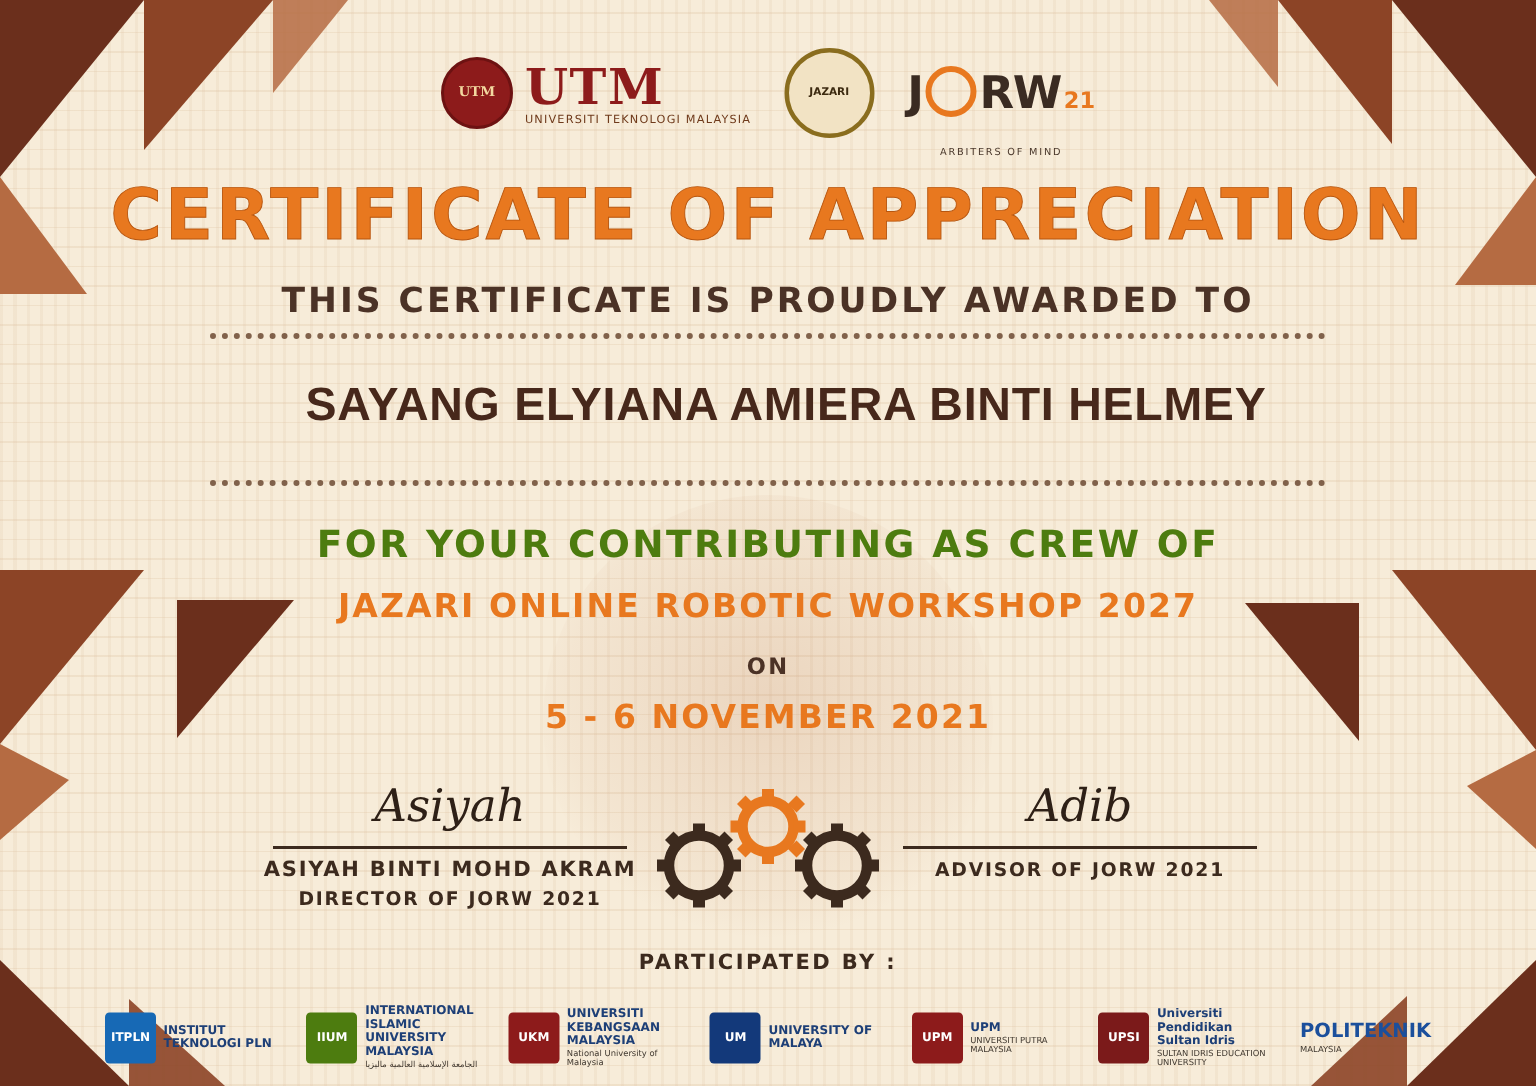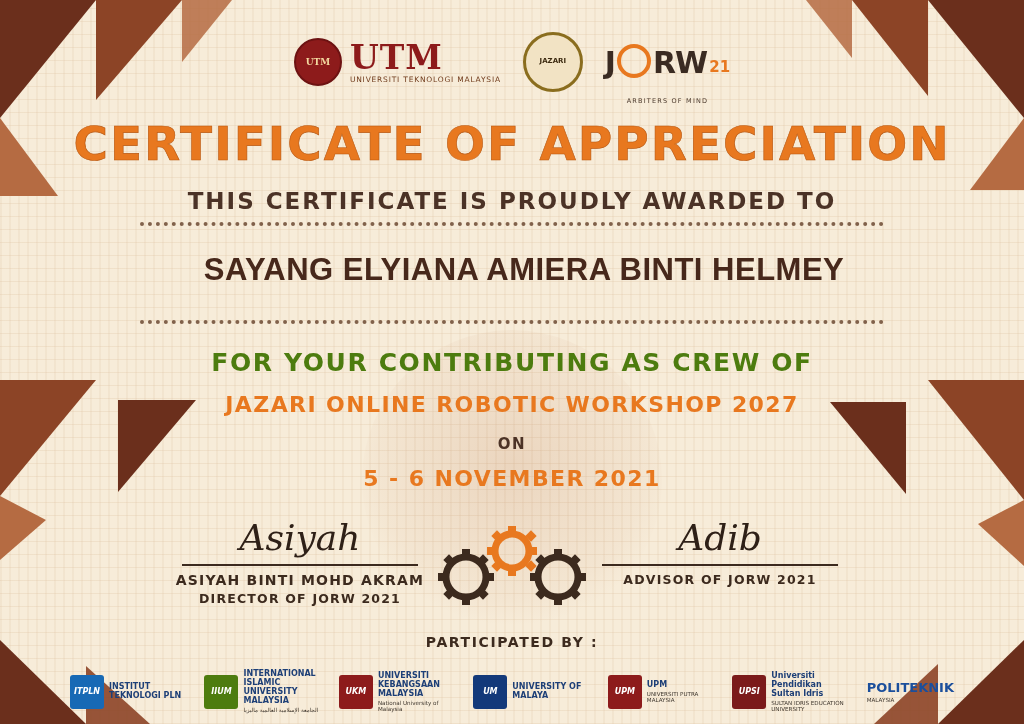"Asiyah" .sig-script { font-size: 36px -> 30px }
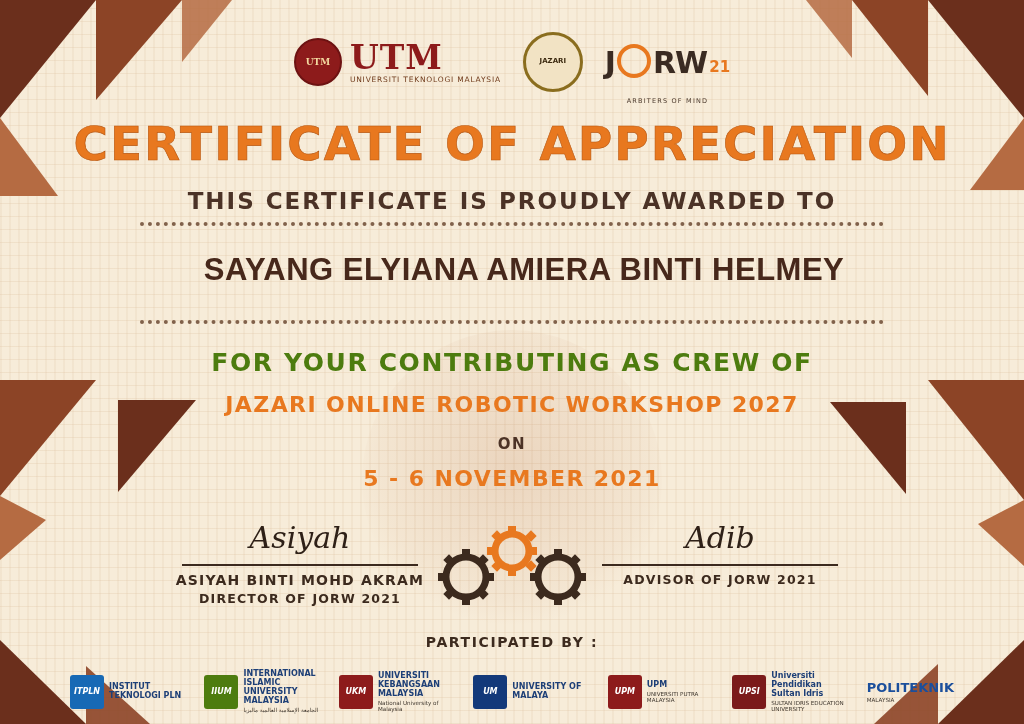"ITPLN" .p-mark { font-style: italic -> none }
